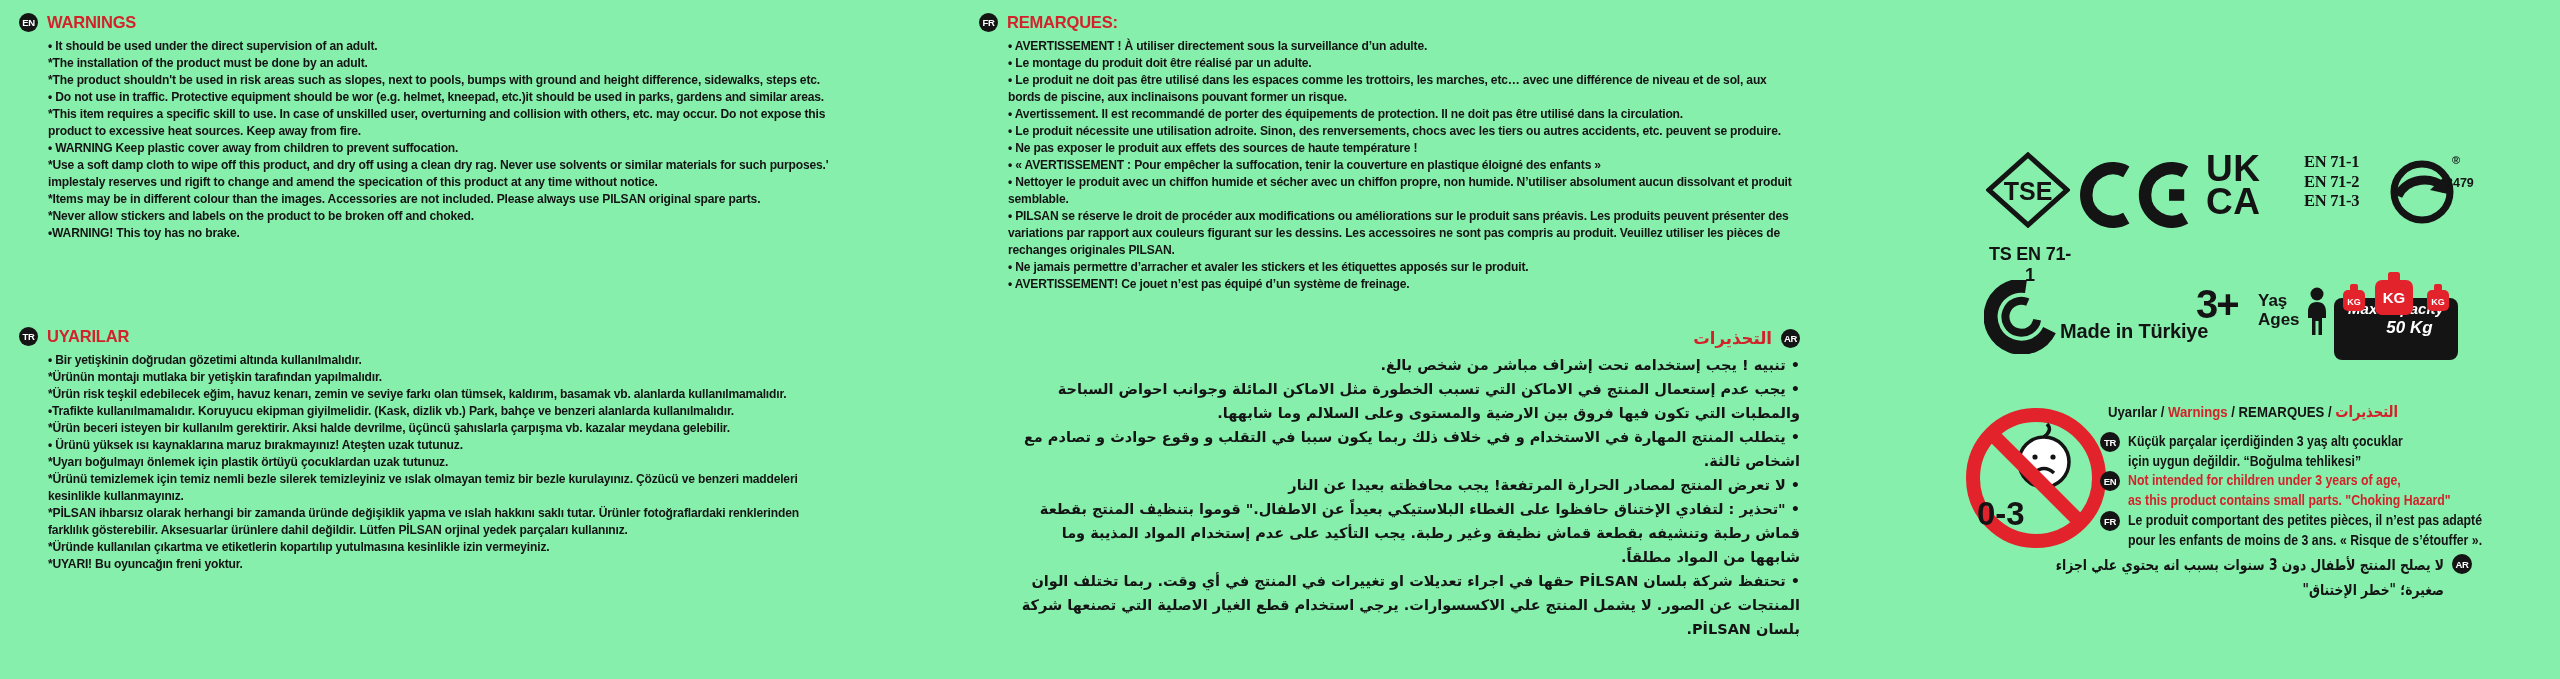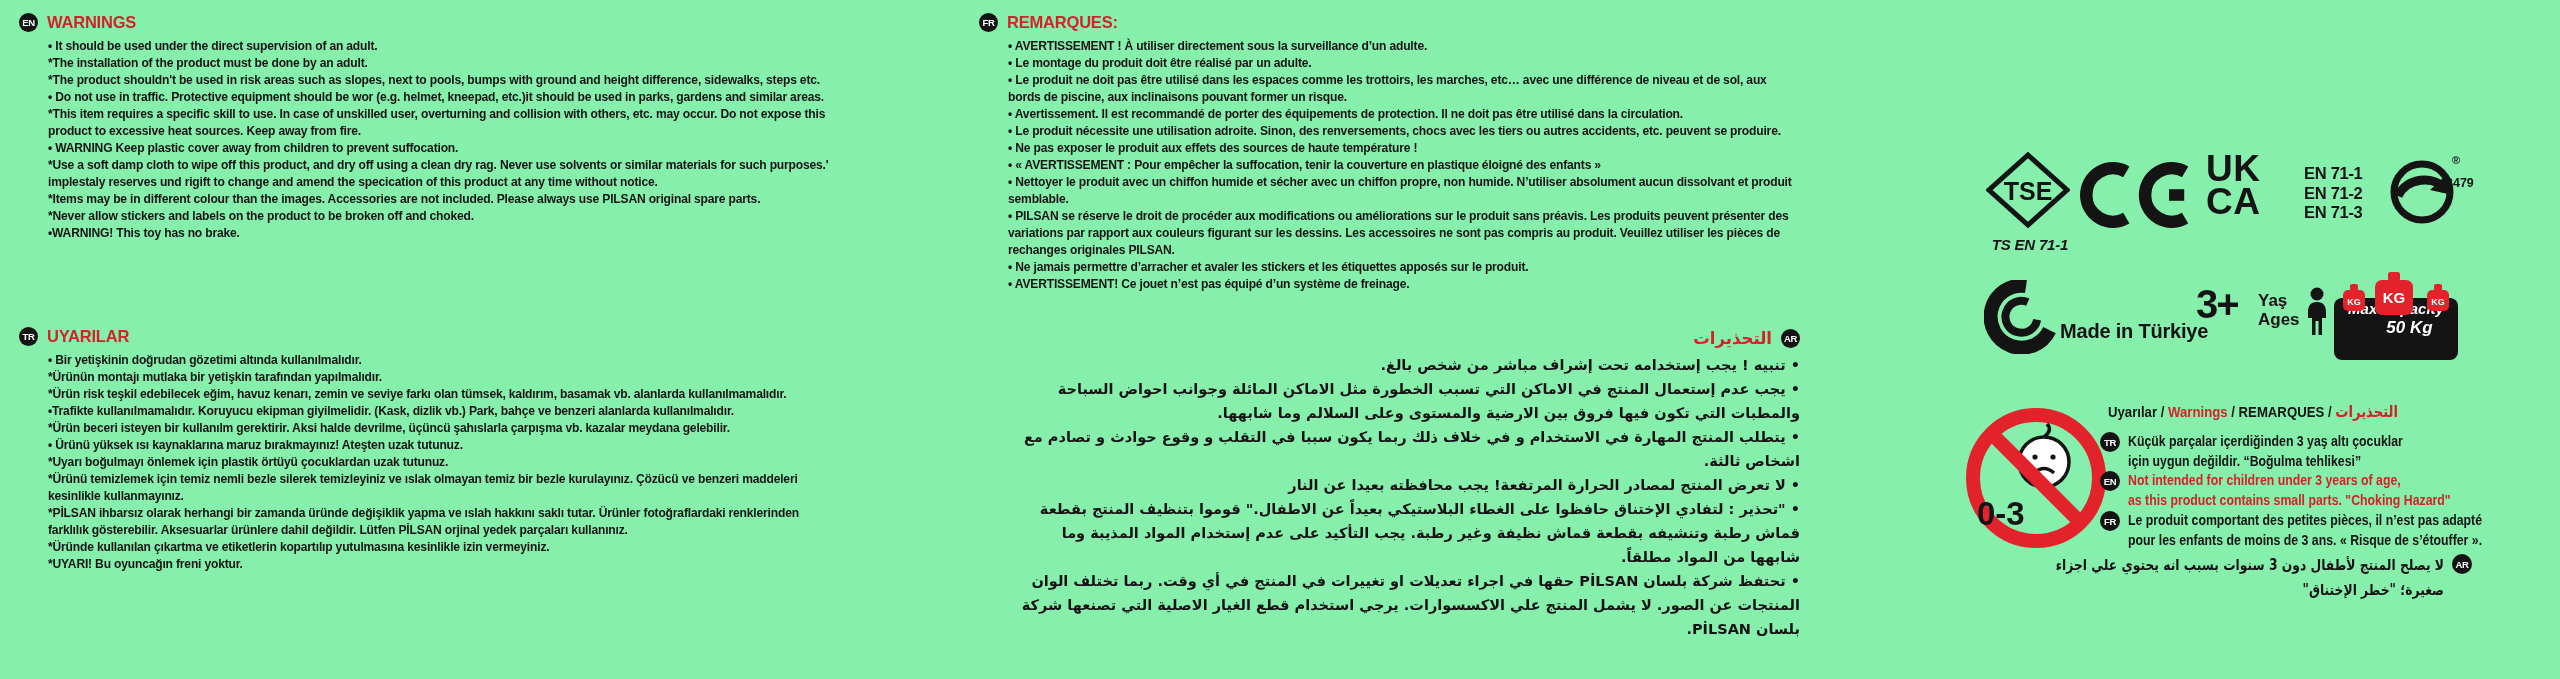"EN 71-1" div.abs { font-family: none -> Liberation Serif, serif; top: 164px -> 152px }
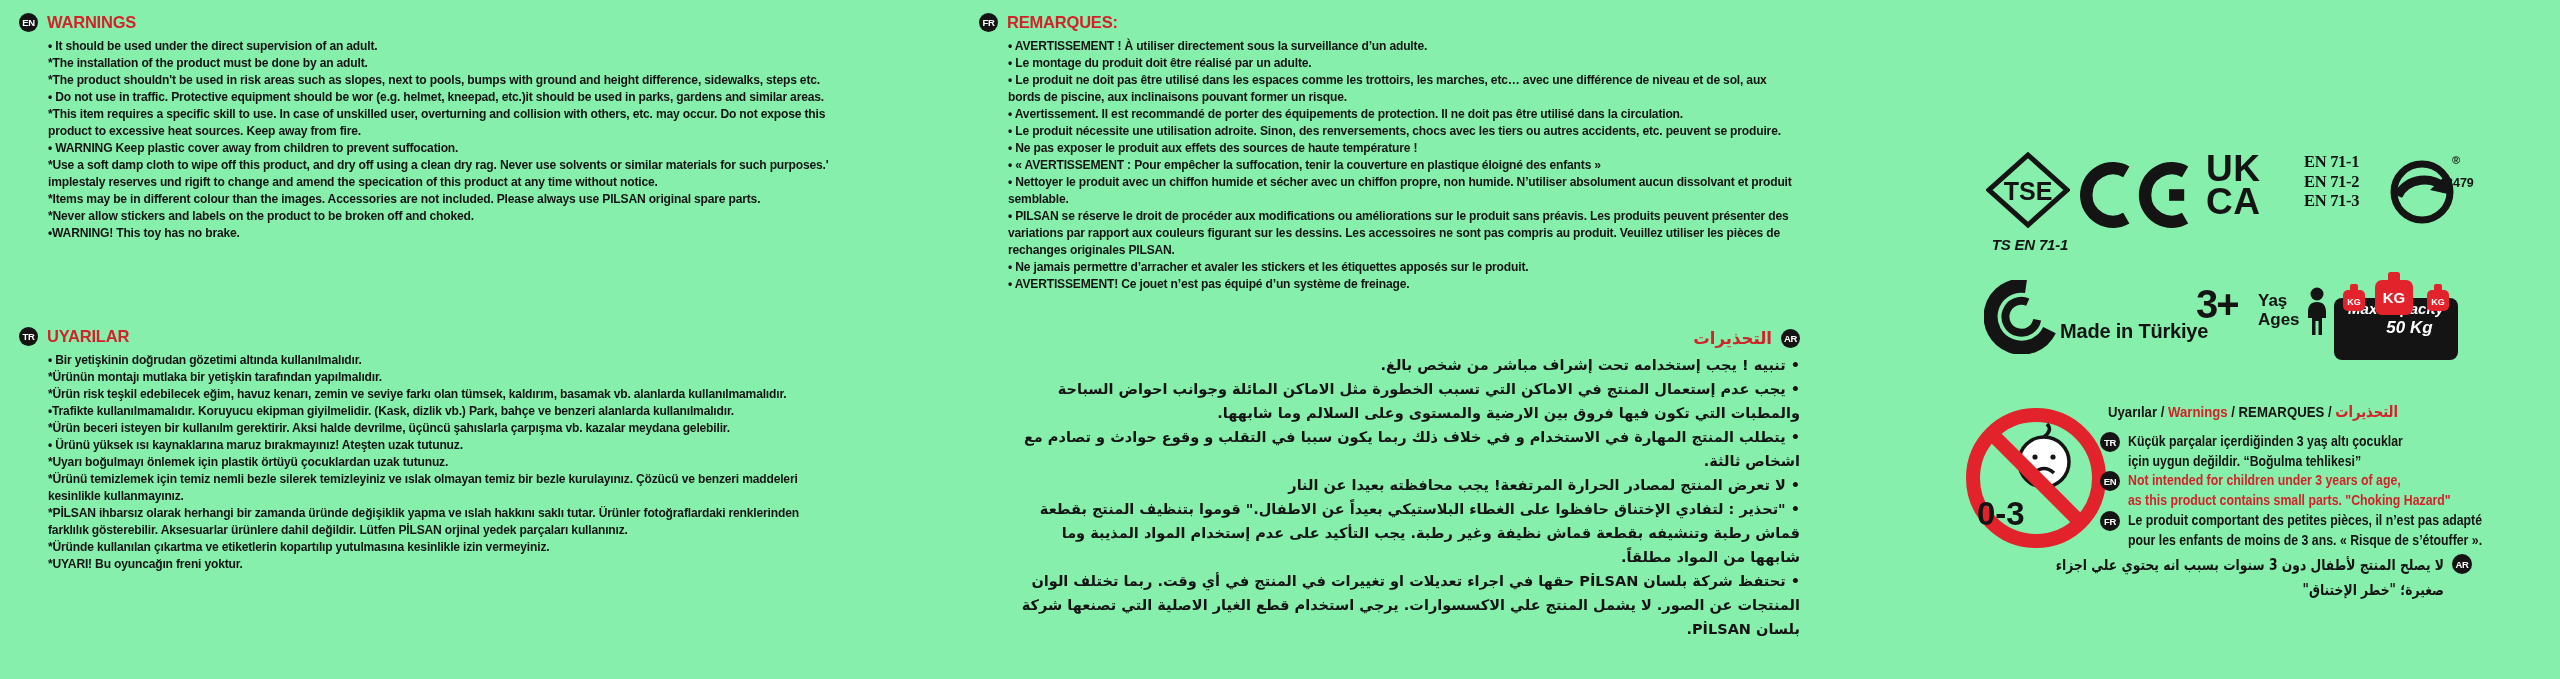"TS EN 71-1" .tse-label { font-size: 15px -> 18px; font-style: italic -> none; margin-top: 4px -> 12px }
